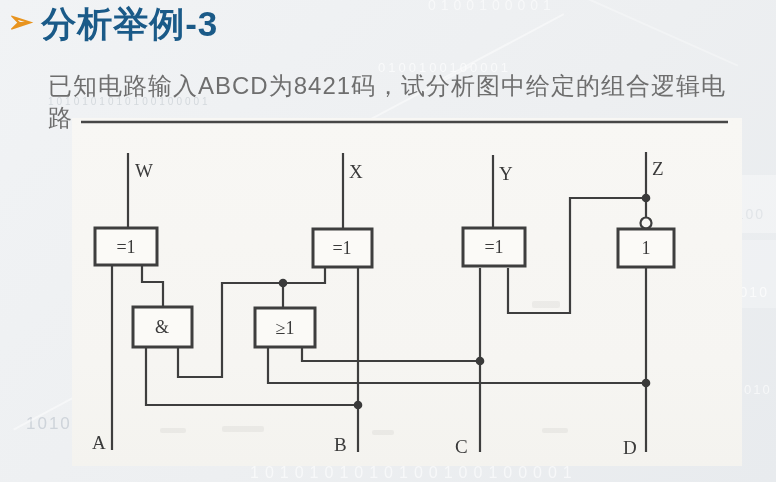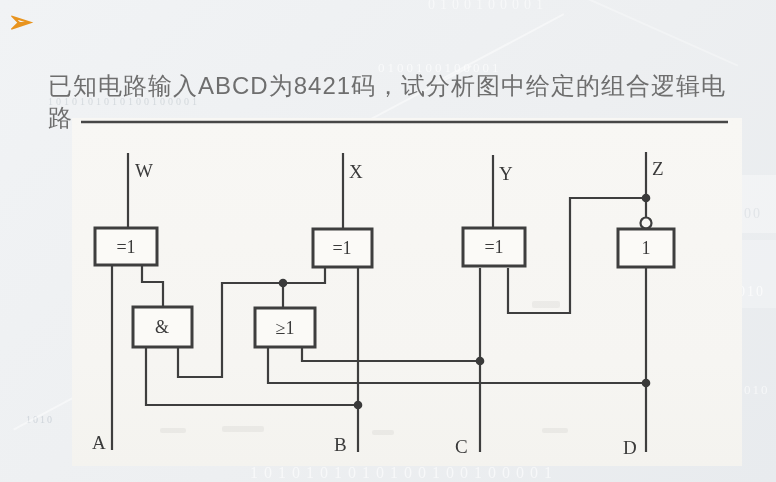"分析举例-3" h1.title { html: none -> <h1>分析举例-3</h1> }
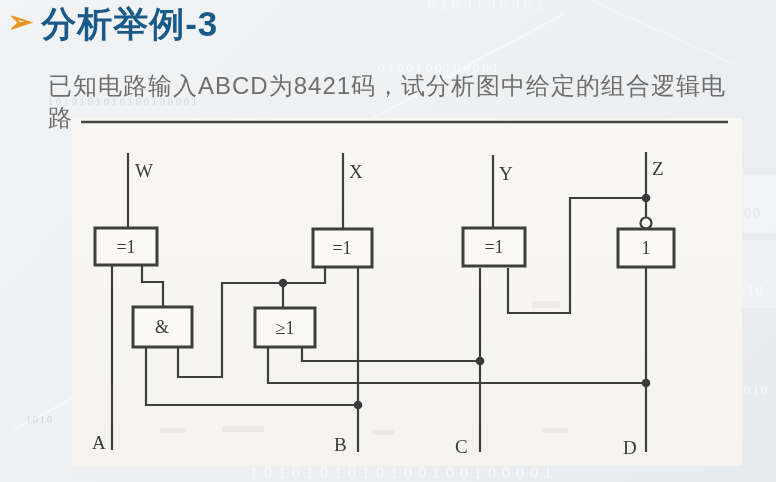"0100100100001" .wm { font-family: Liberation Serif, serif -> Liberation Sans, sans-serif }
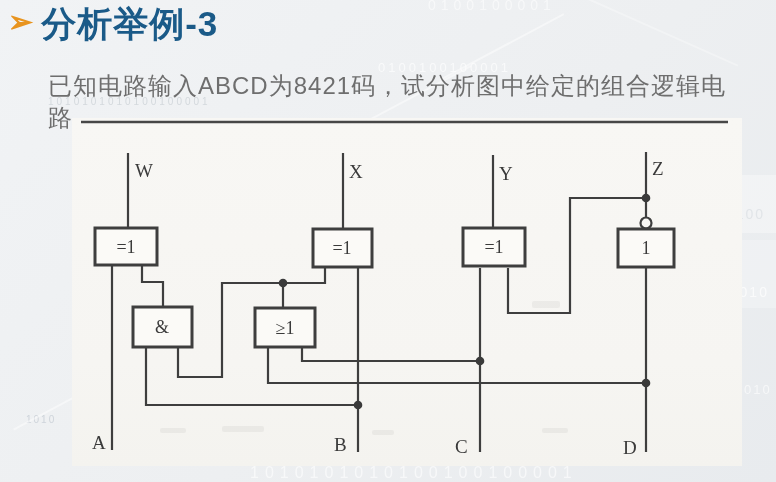"1010" .wm-bl { font-size: 10px -> 17px }
